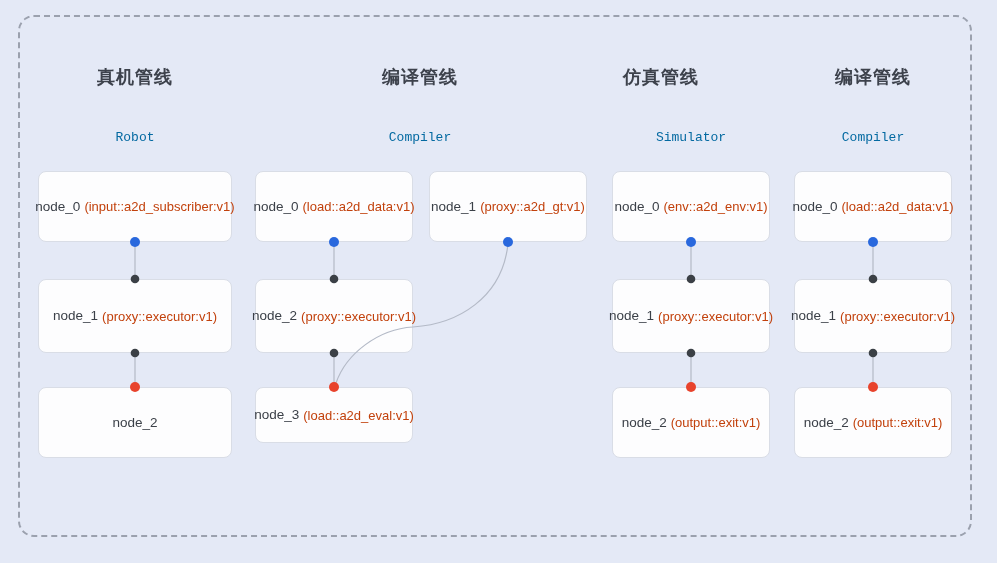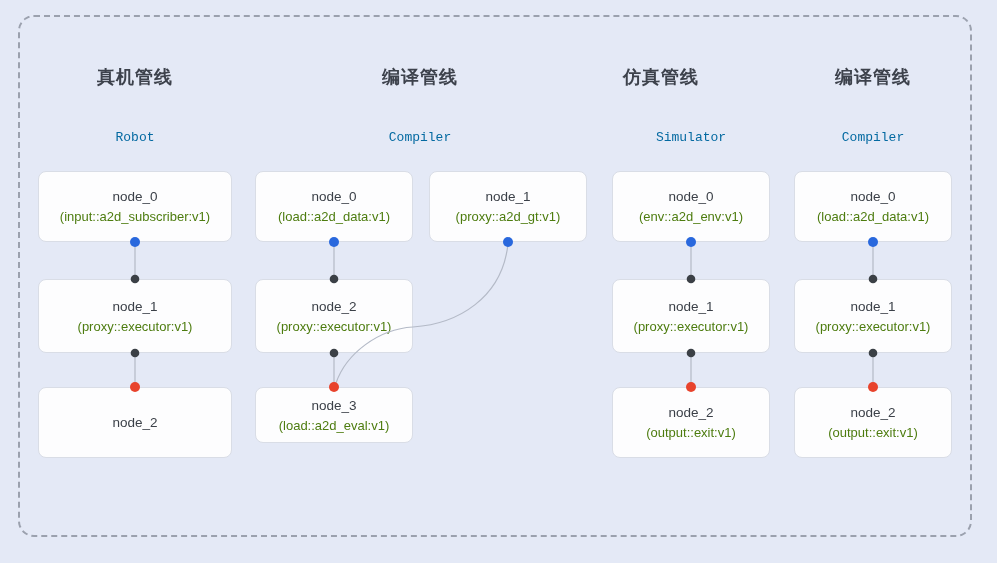"node_0" .node { flex-direction: column -> row }
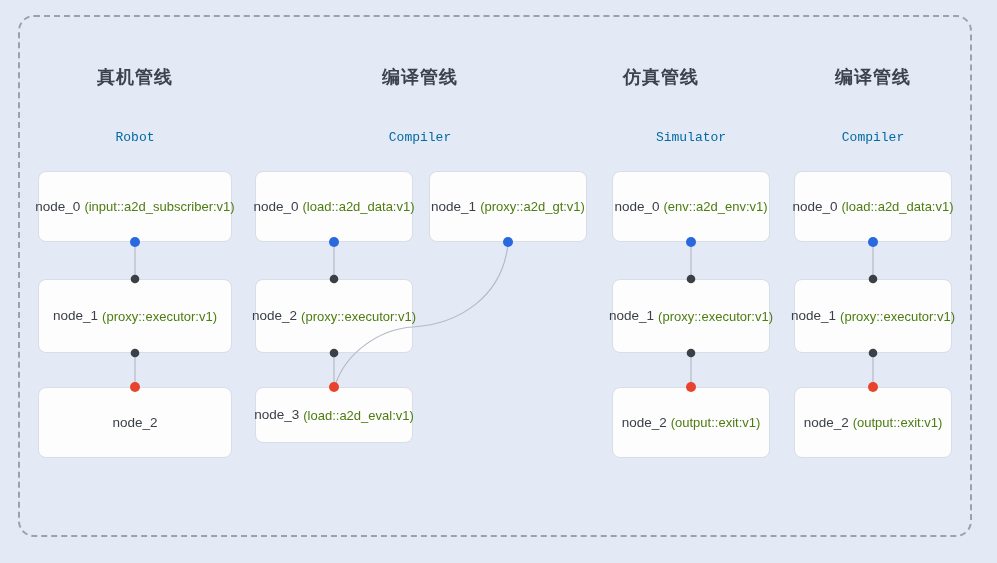"(input::a2d_subscriber:v1)" .node-sub { color: #4d7c0f -> #c2410c }
